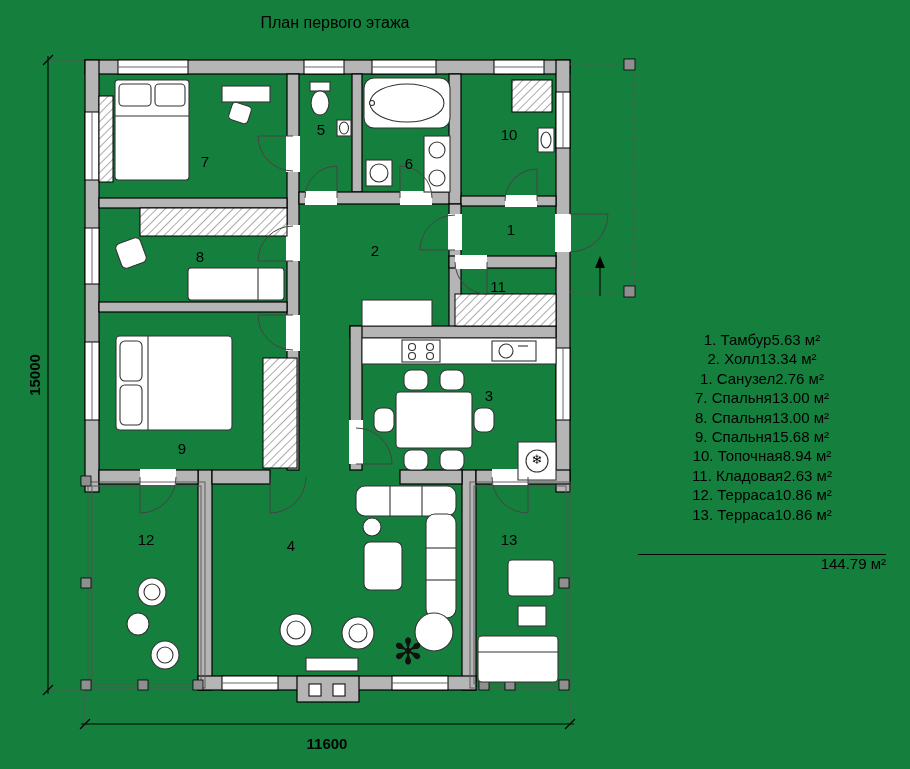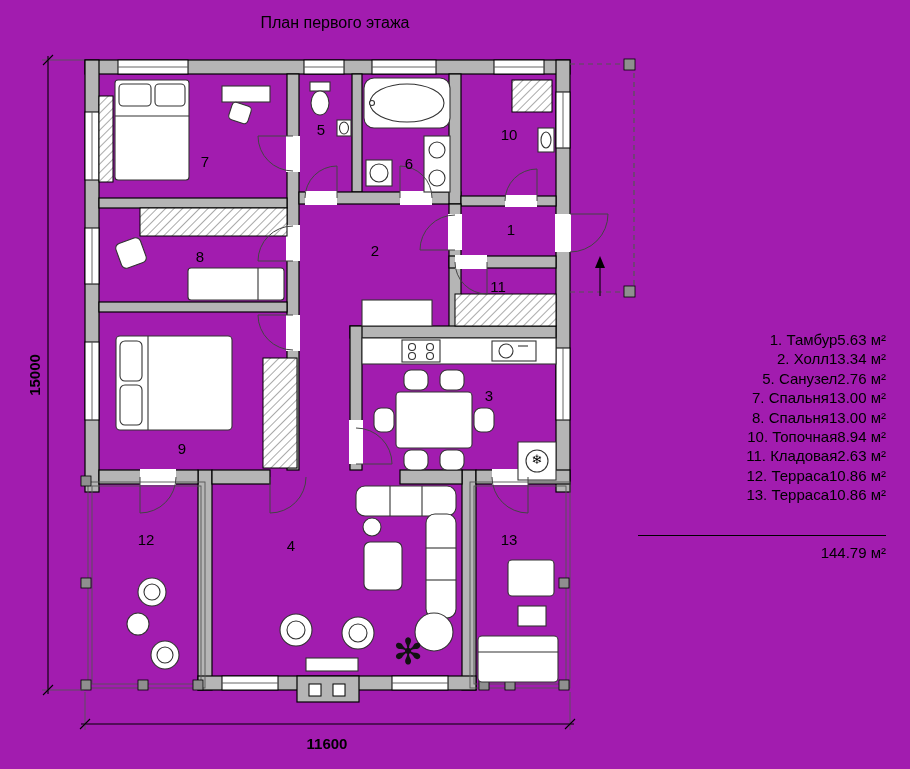"План первого этажа" .page { background: #a21caf -> #15803d }
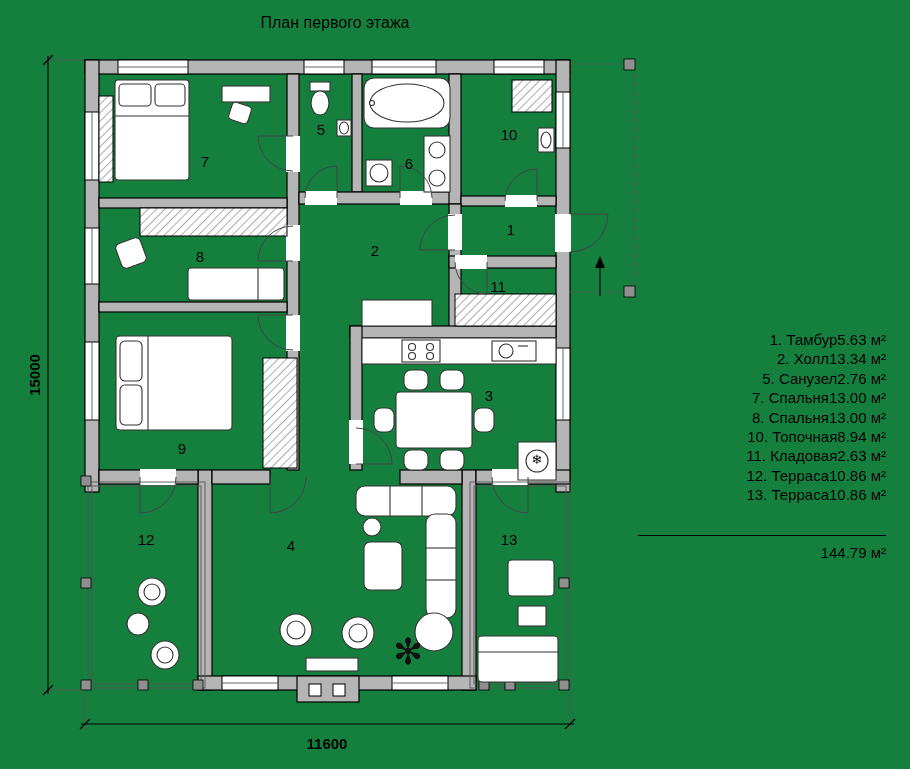"1. Тамбур" .lrow { justify-content: flex-end -> center }
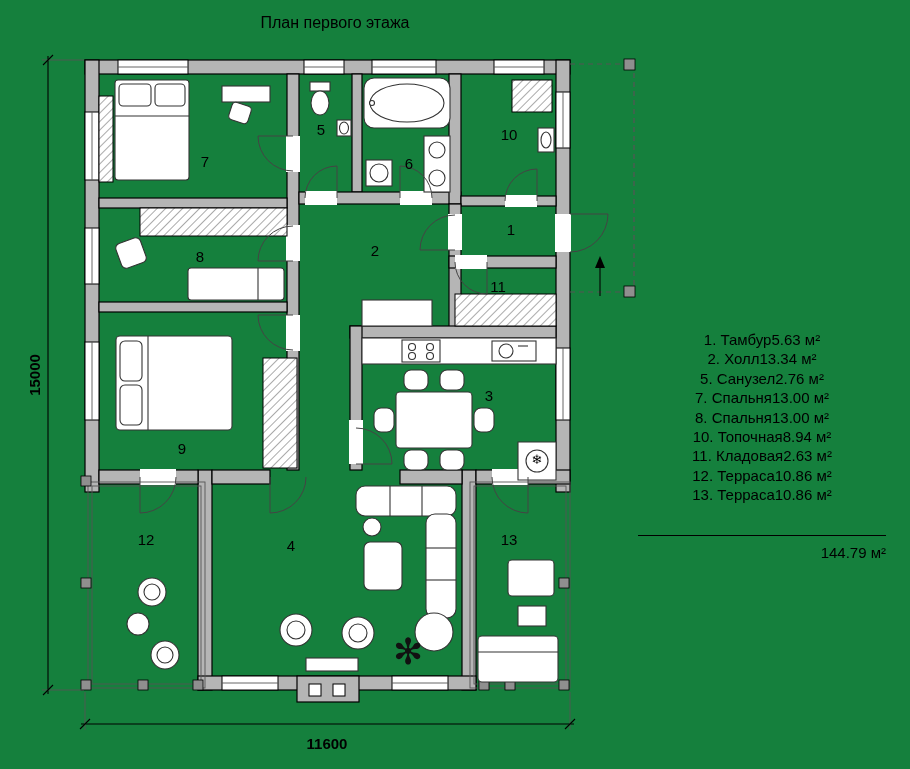"5. Санузел" span { text: 5 -> 1 }
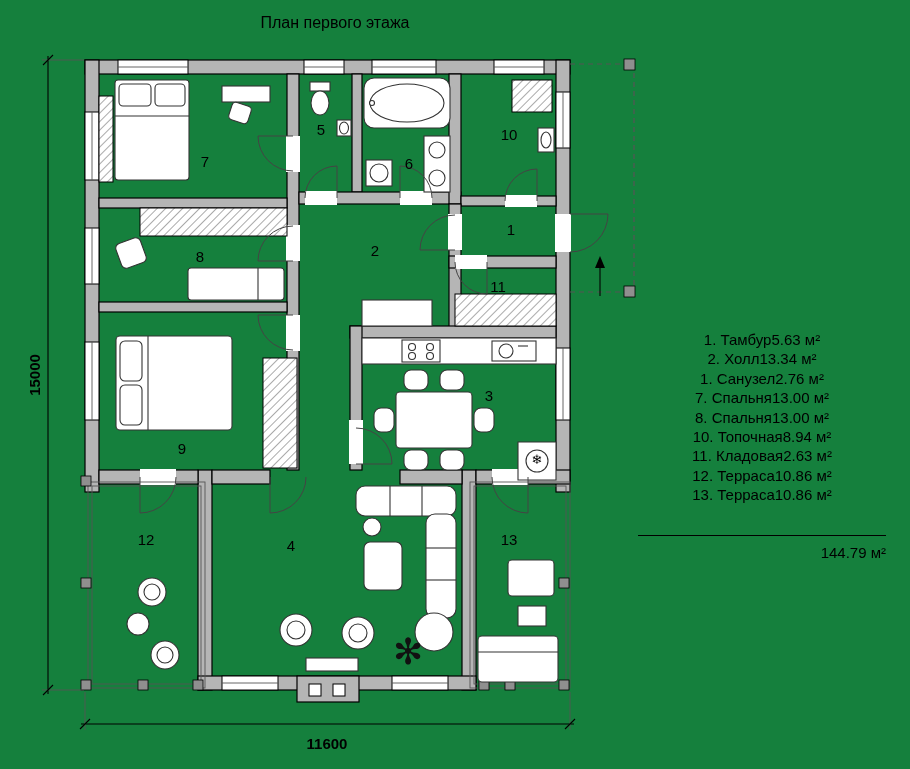"9. Спальня" div.lrow { html: none -> <div> <span>9. Спальня</span> <span>15.68 м²</span> </div> }
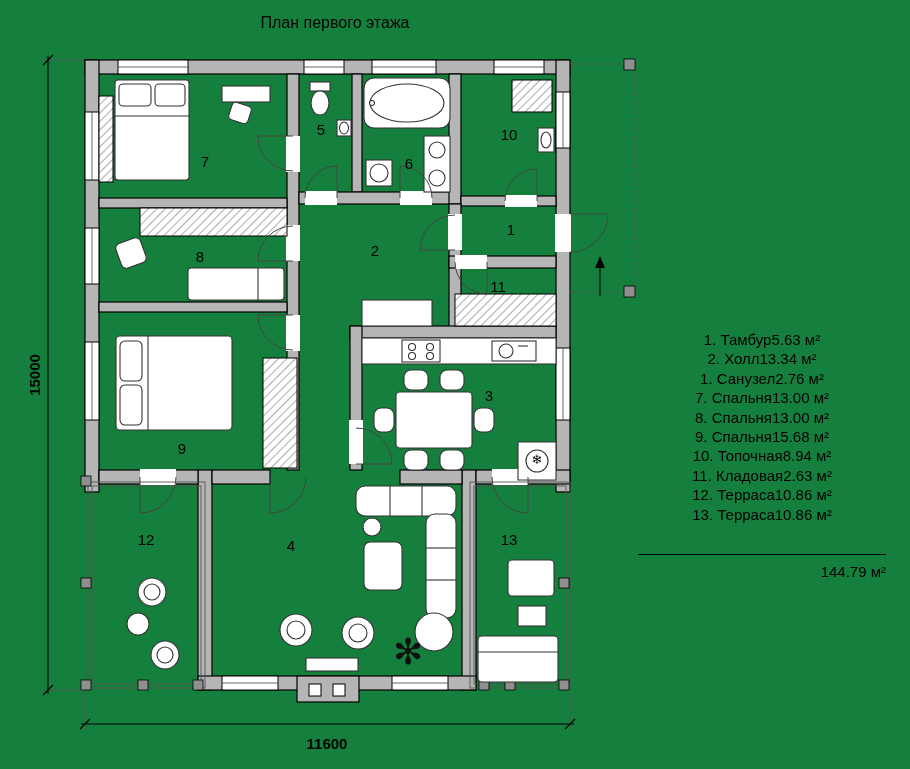"144.79 м²" .ltotal { margin-top: 8px -> 0 }
